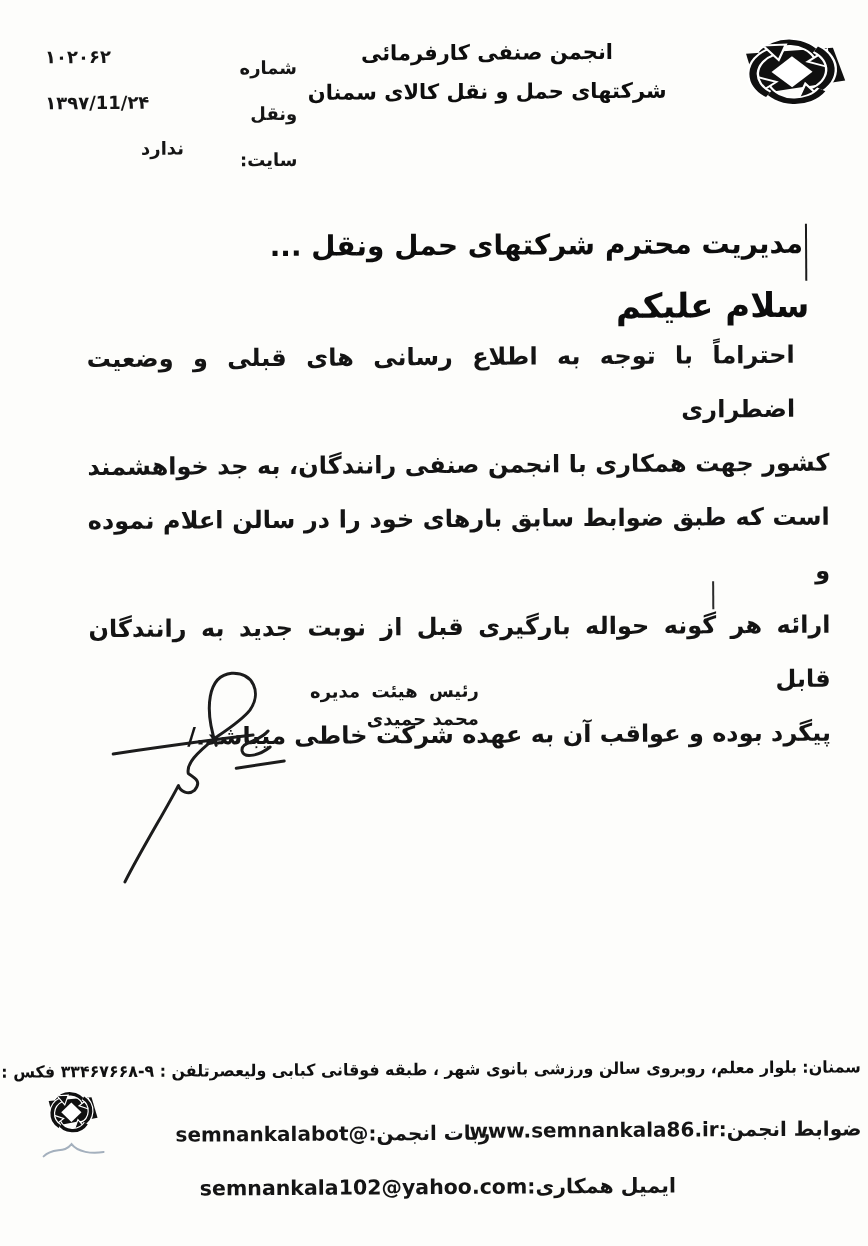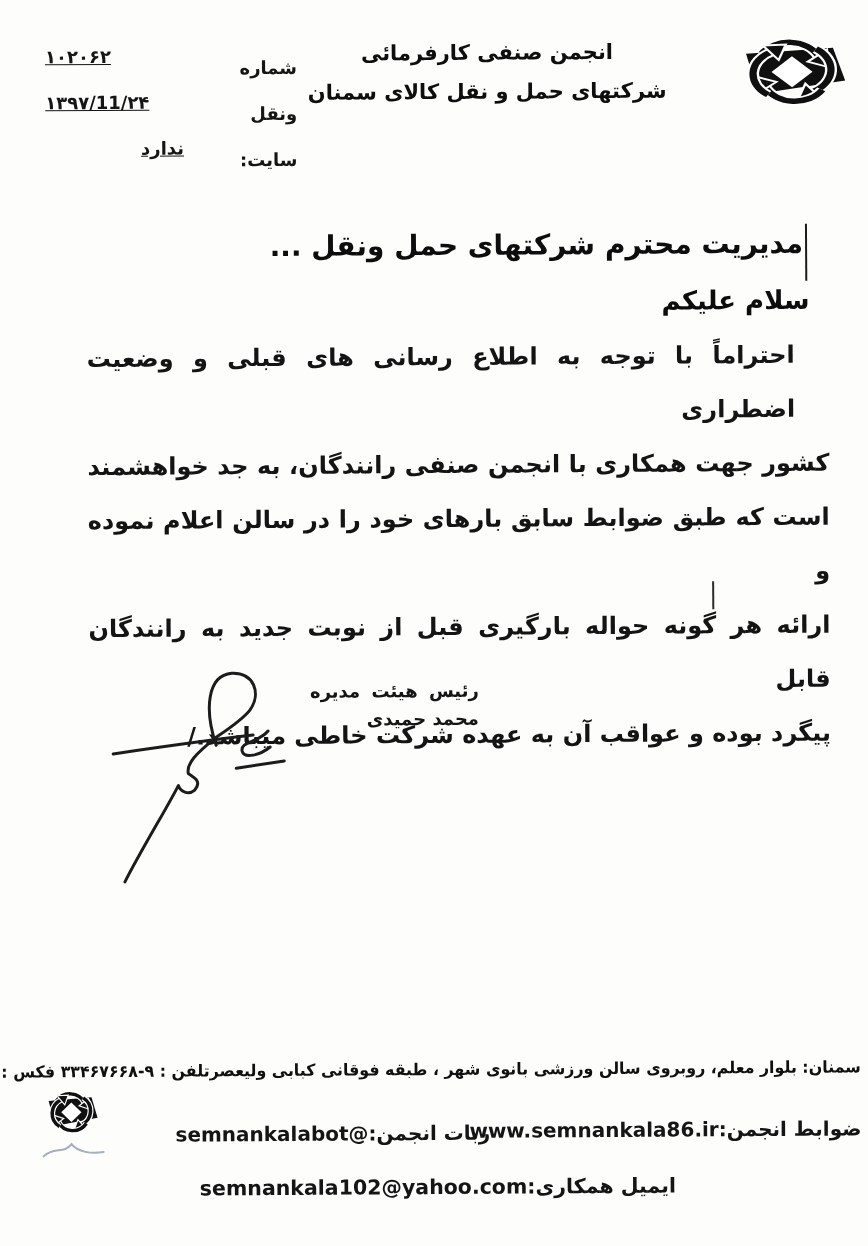"۱۰۲۰۶۲" .m-value { text-decoration: underline -> none }
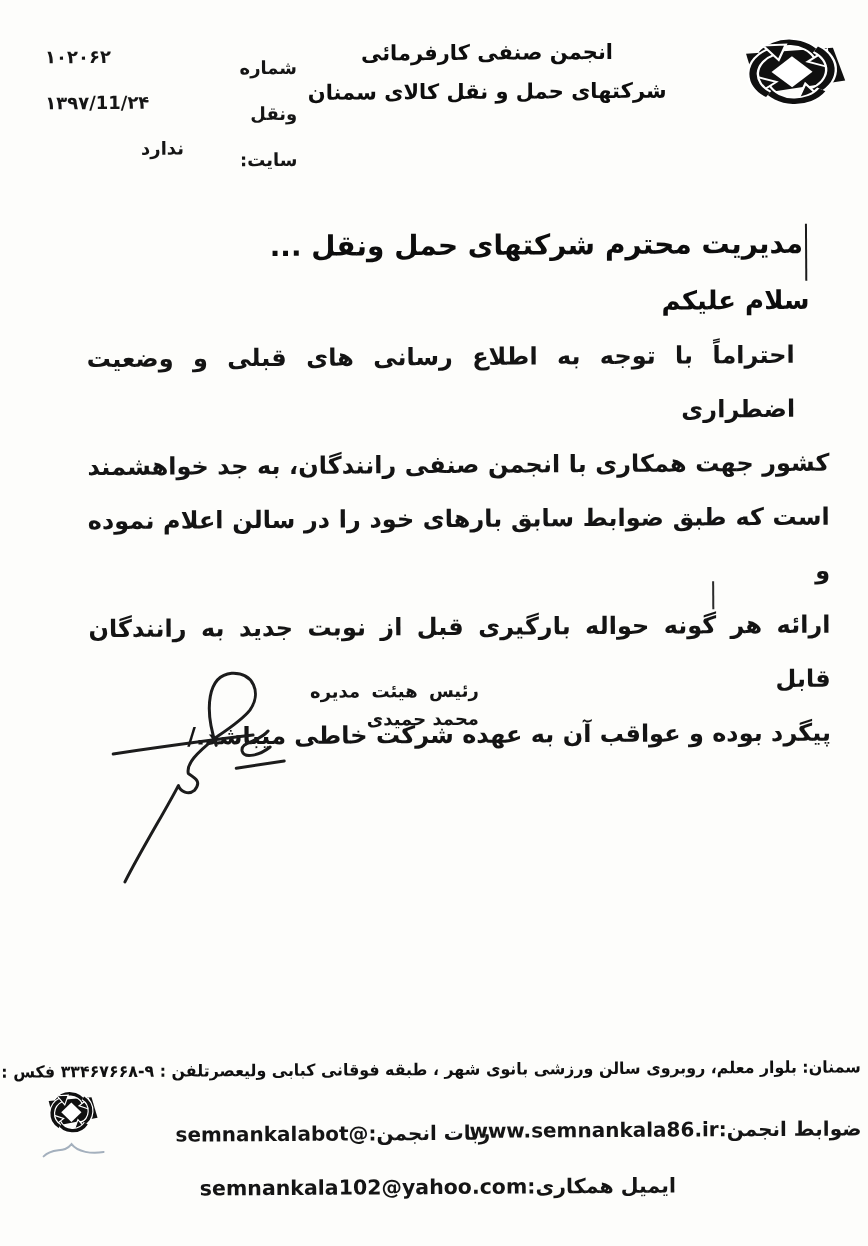"سلام علیکم" .salutation { font-size: 26px -> 34px }
